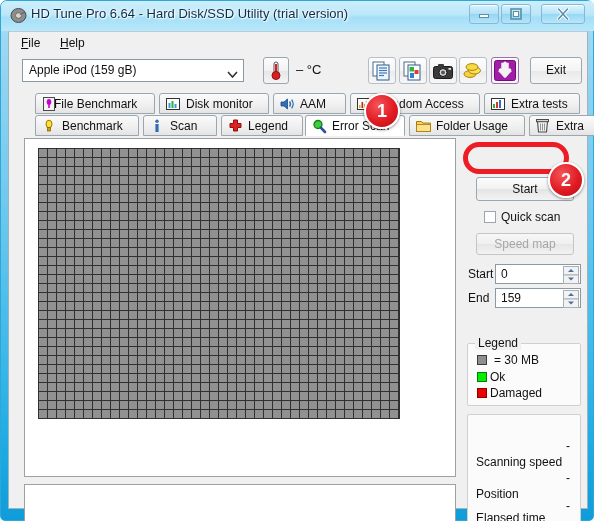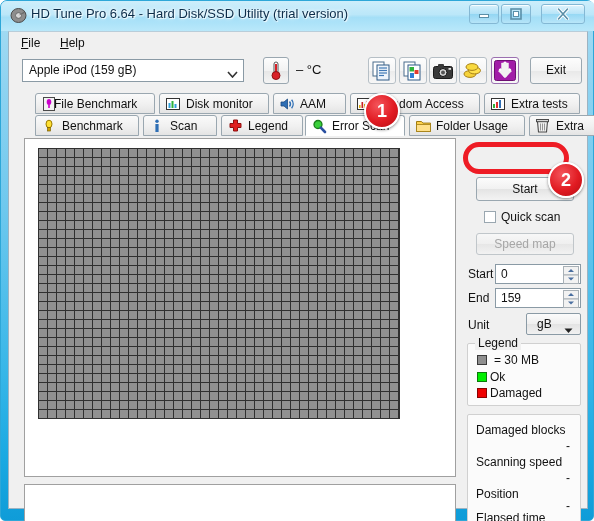"Unit" div.field-row { html: <div> <span>Unit</span> <div> <span>gB</span> <span> <svg> <path></path> </svg> </span> </div> </div> -> none }
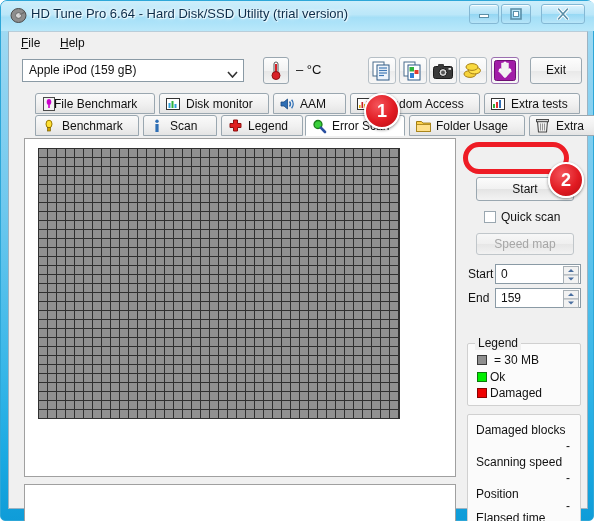"Damaged blocks" span.stat-name { html: <span>Damaged blocks</span> -> none }
